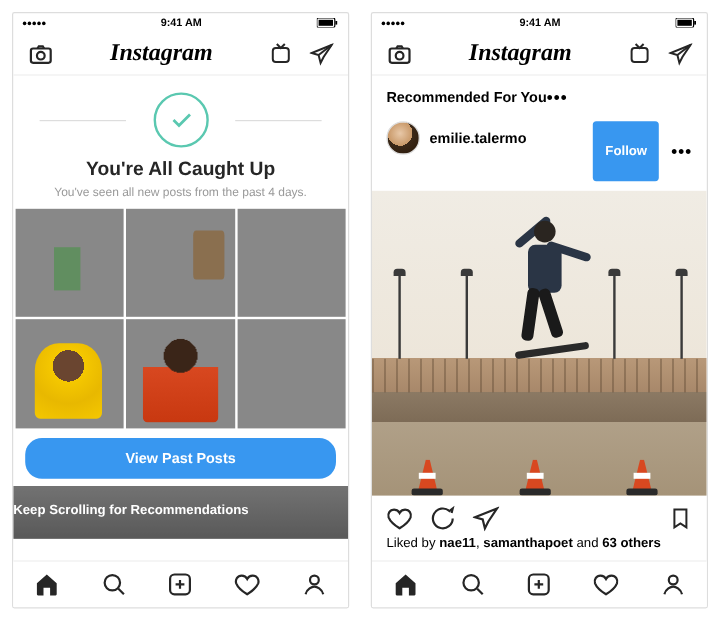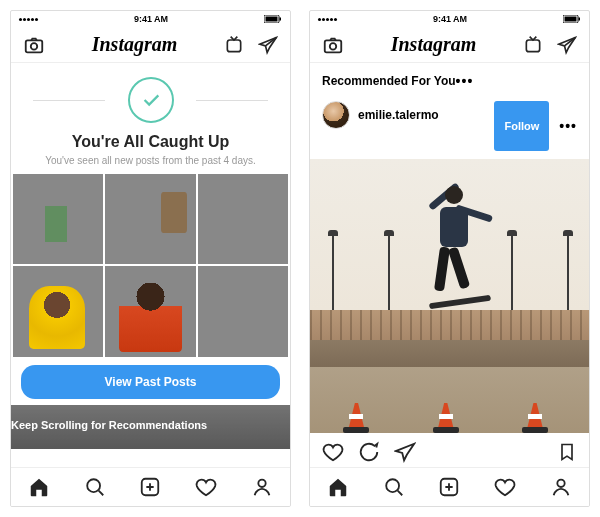"Liked by nae11, samanthapoet and" div.likes { html: none -> <div> <span>Liked by </span><b>nae11</b><span>, </span><b>samanthapoet</b><span> and </span><b>63 others</b> </div> }
